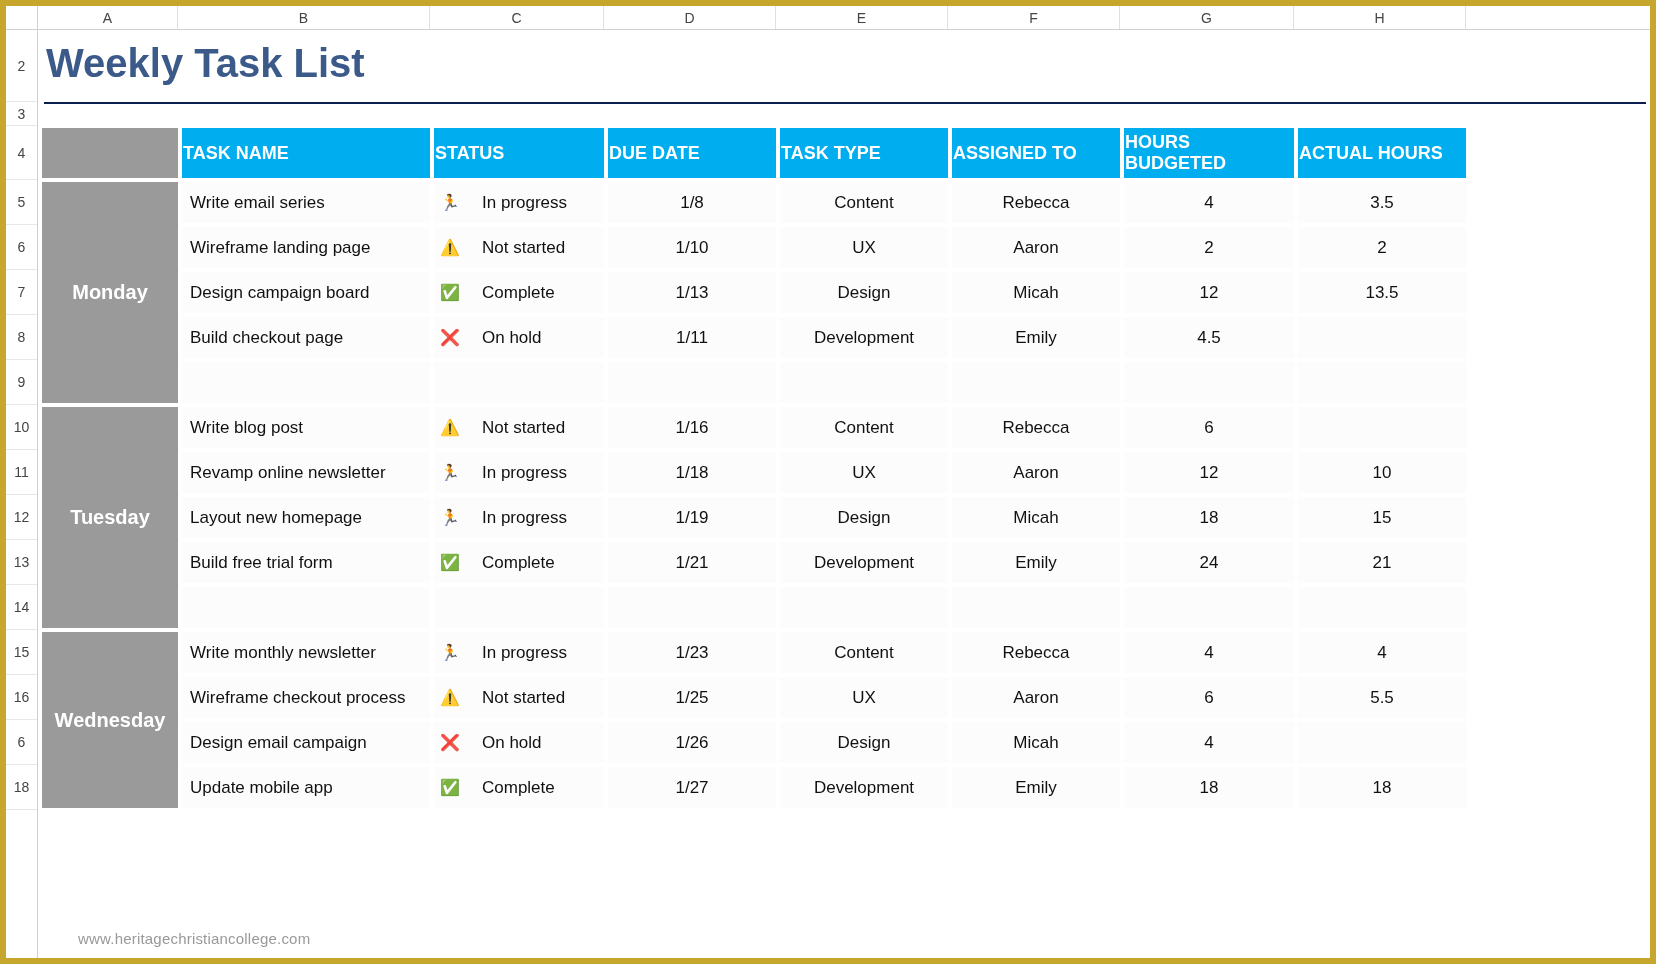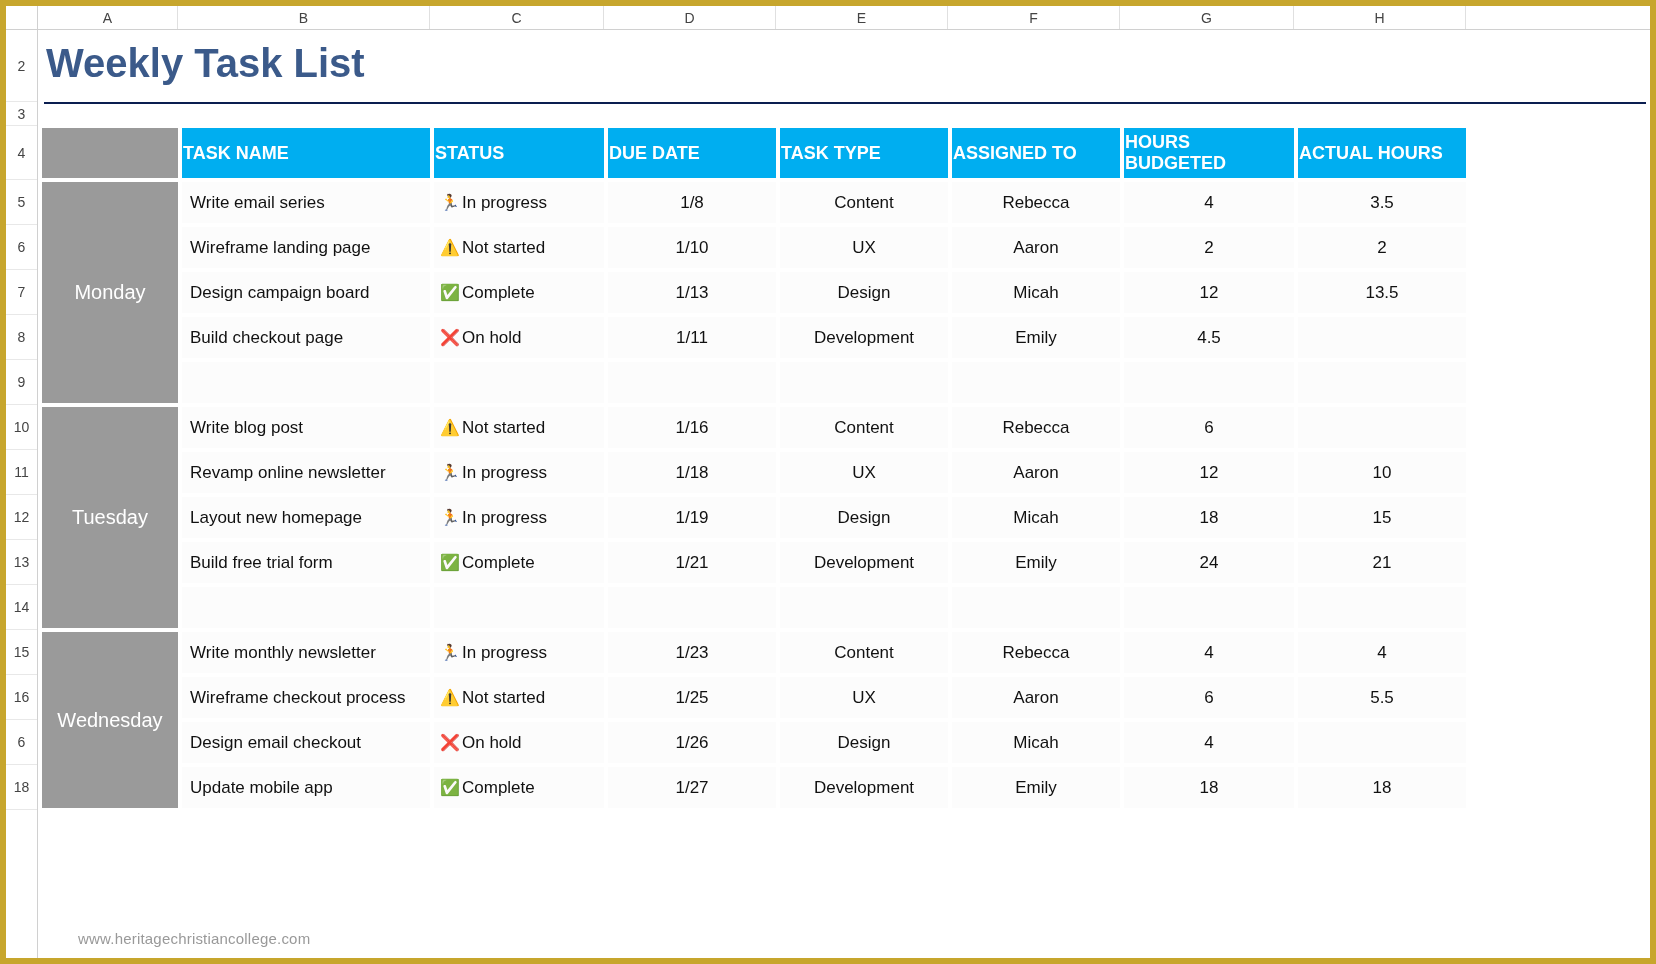"In progress" .status-wrap { gap: 2px -> 22px }
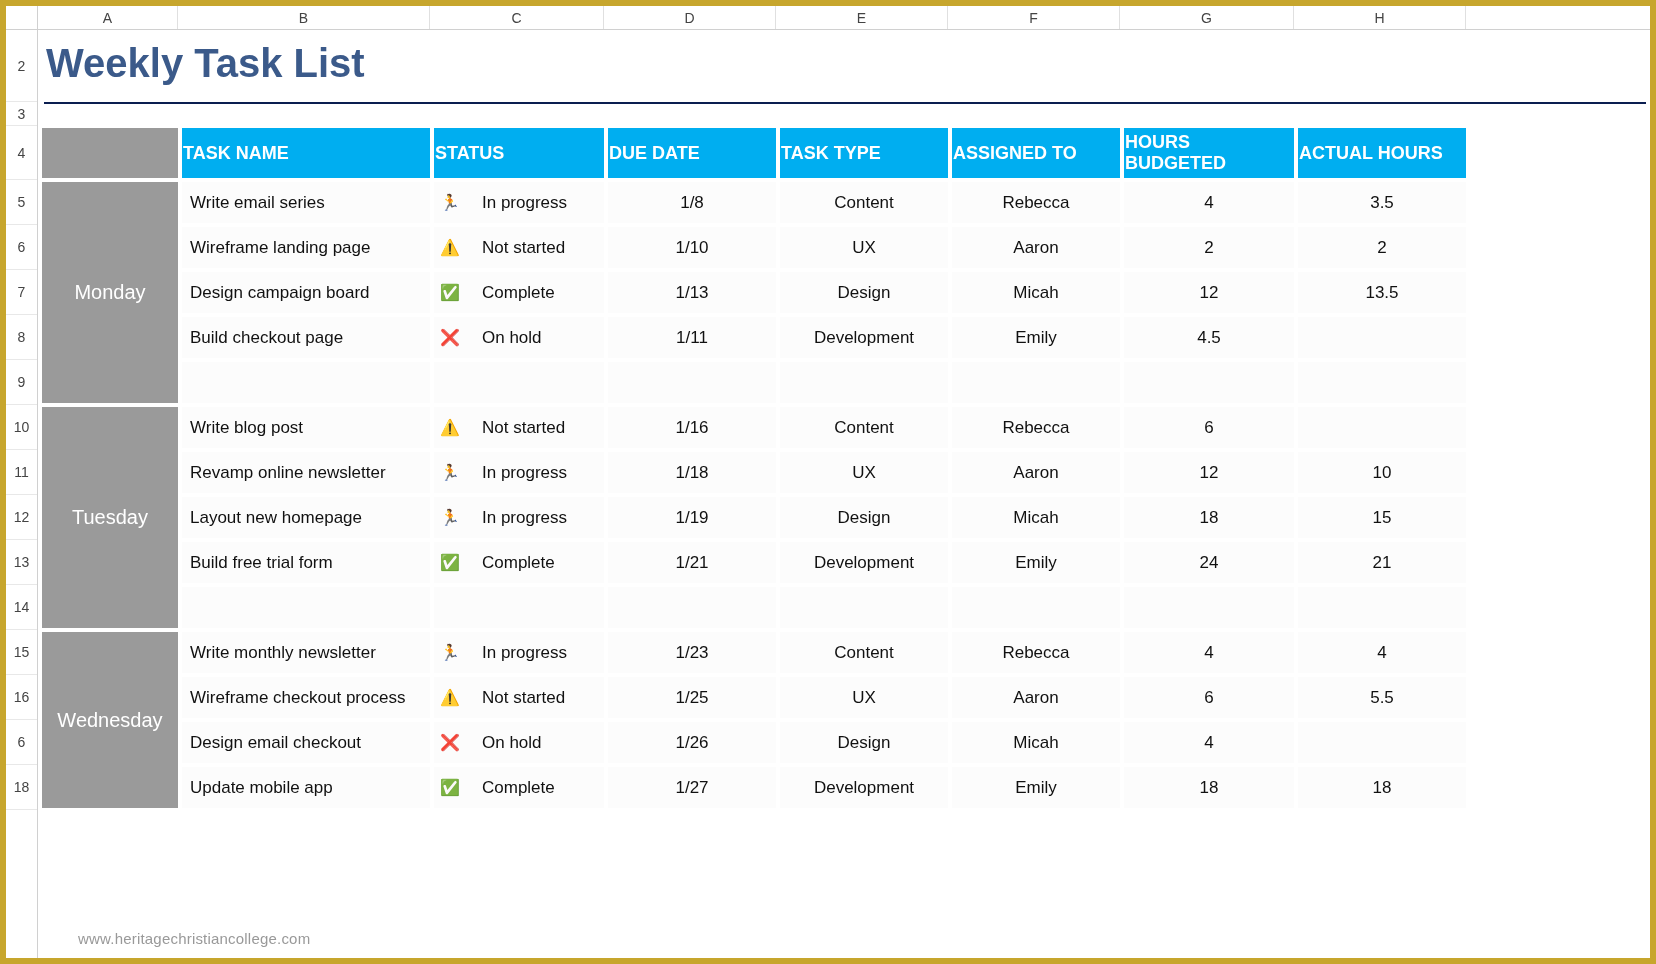"Monday" td.day { font-weight: 400 -> 700 }
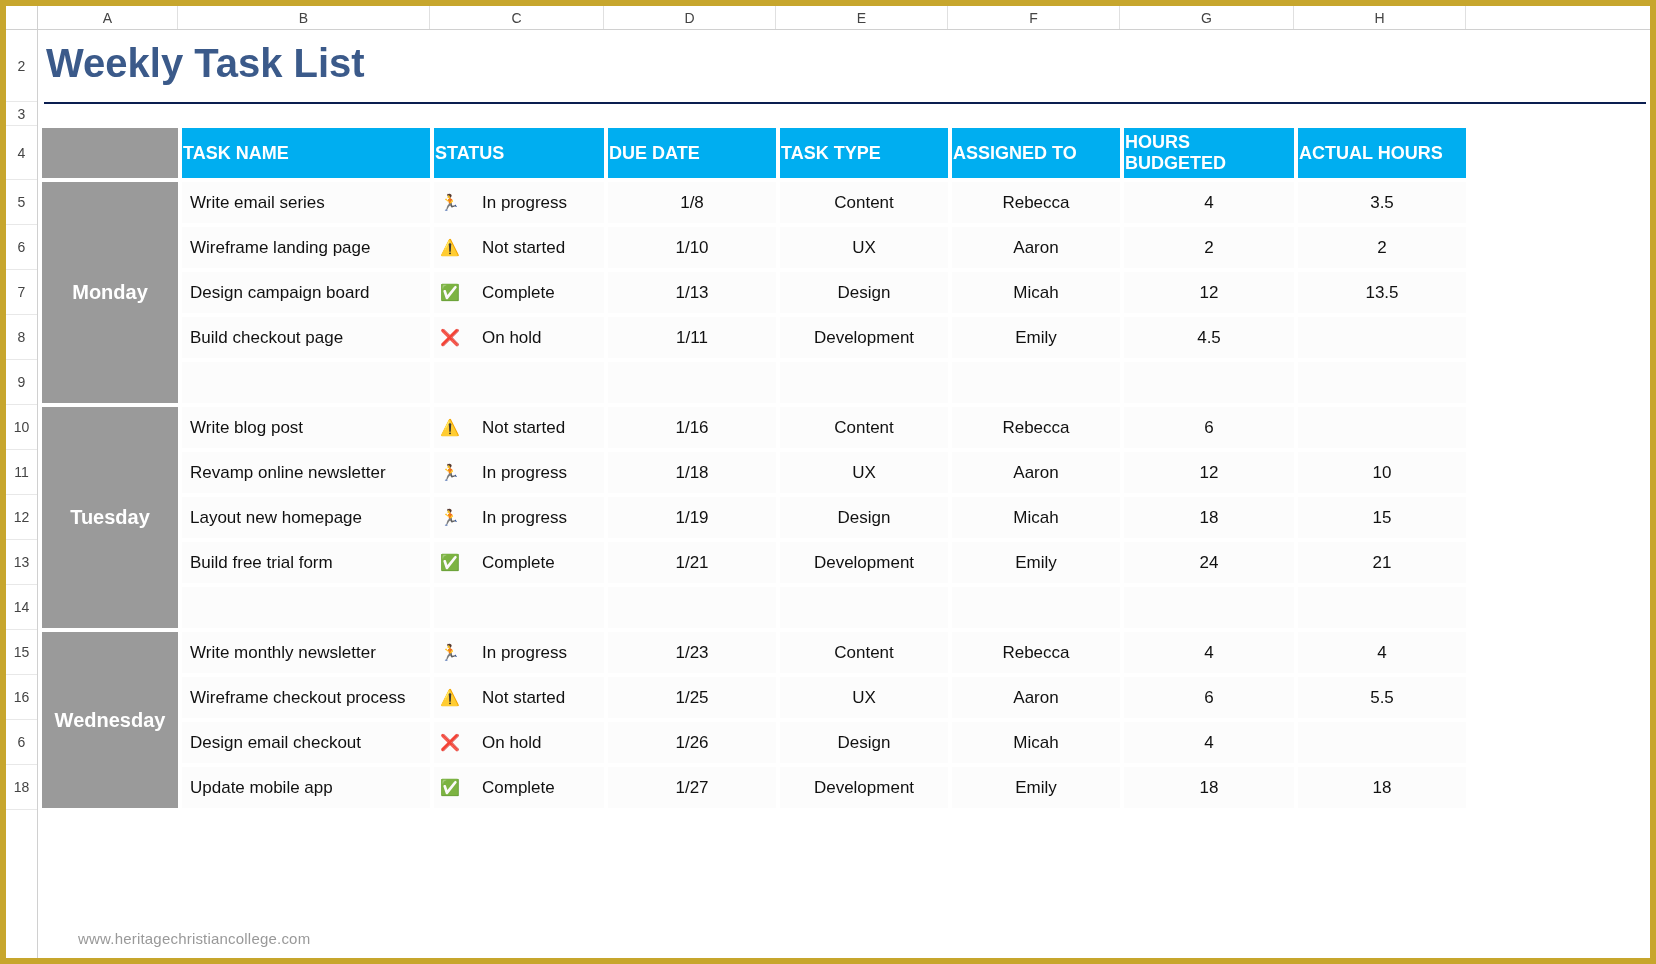"Design email checkout" td.cell { text: checkout -> campaign }
